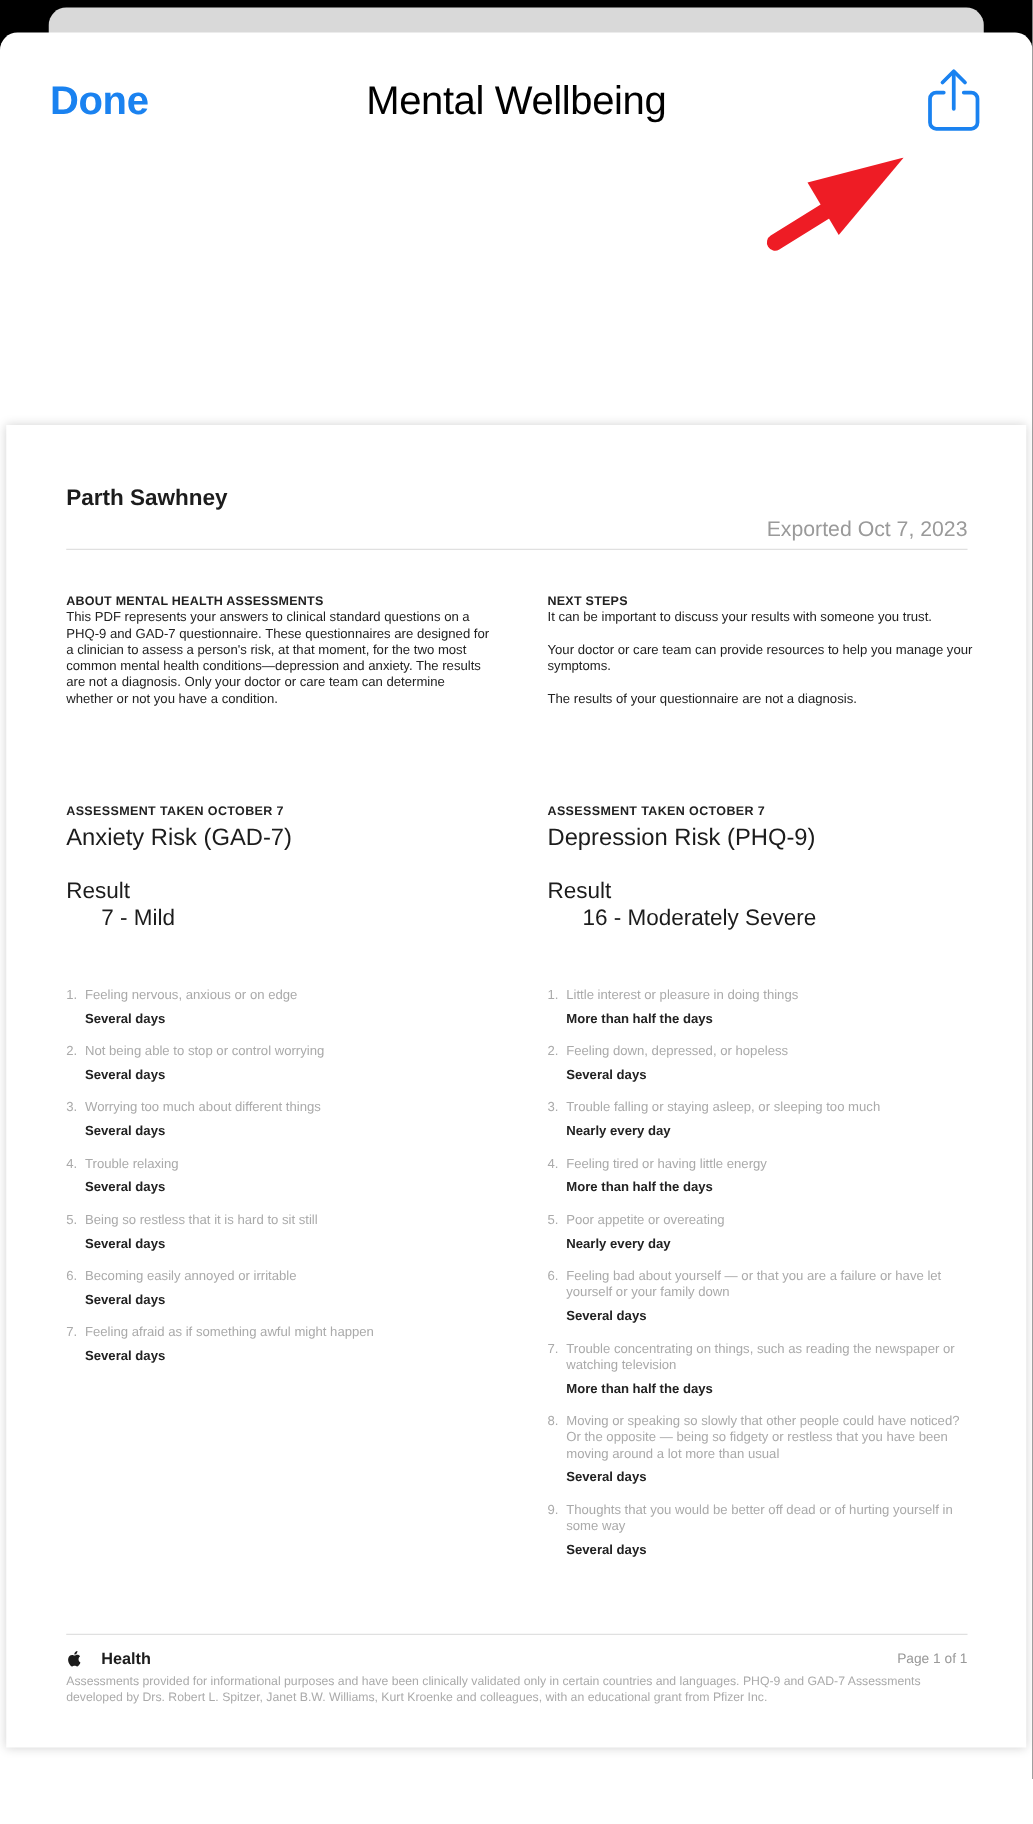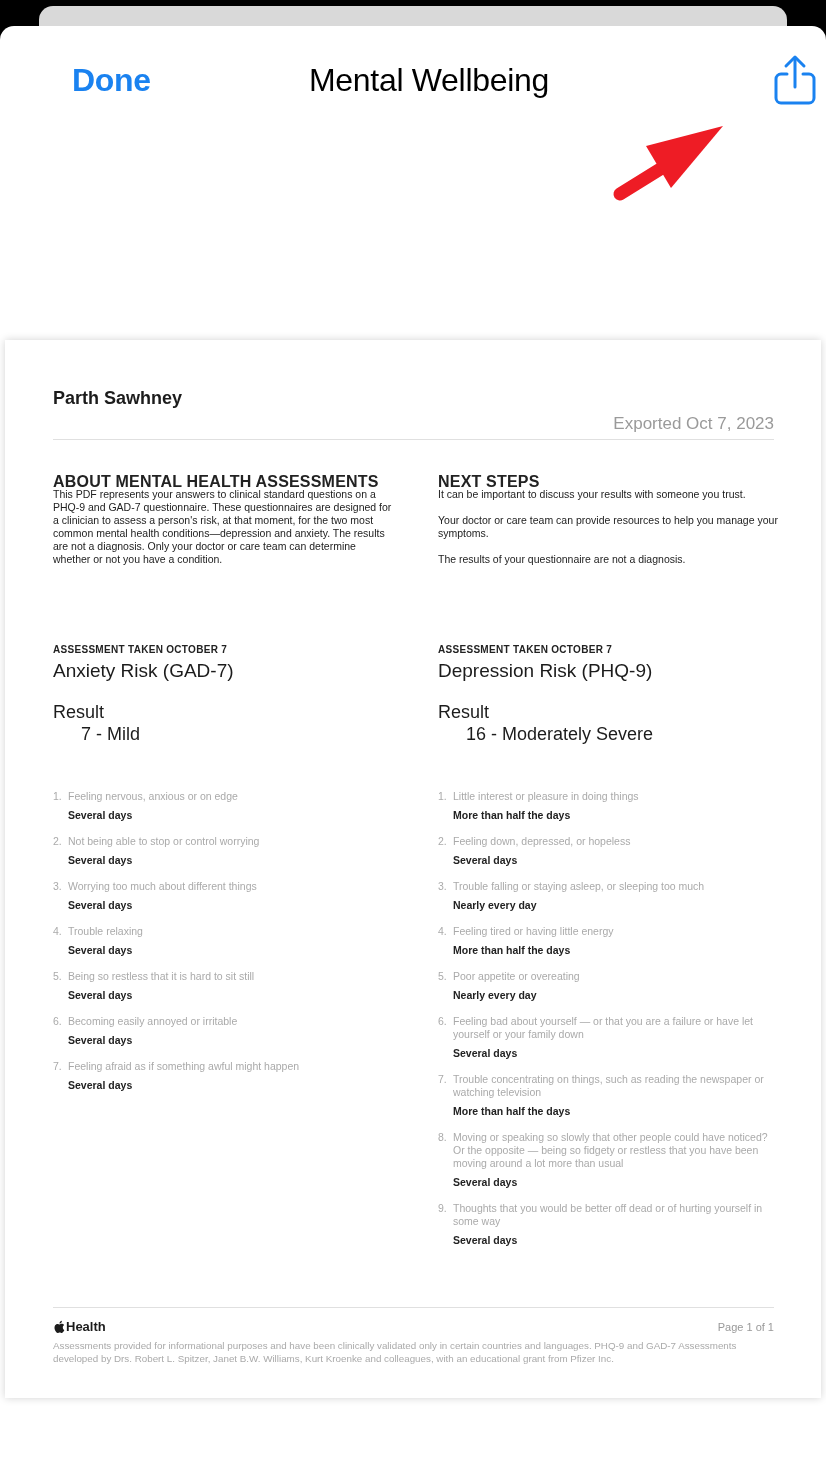"Done" .nav { margin-left: 32px -> none }
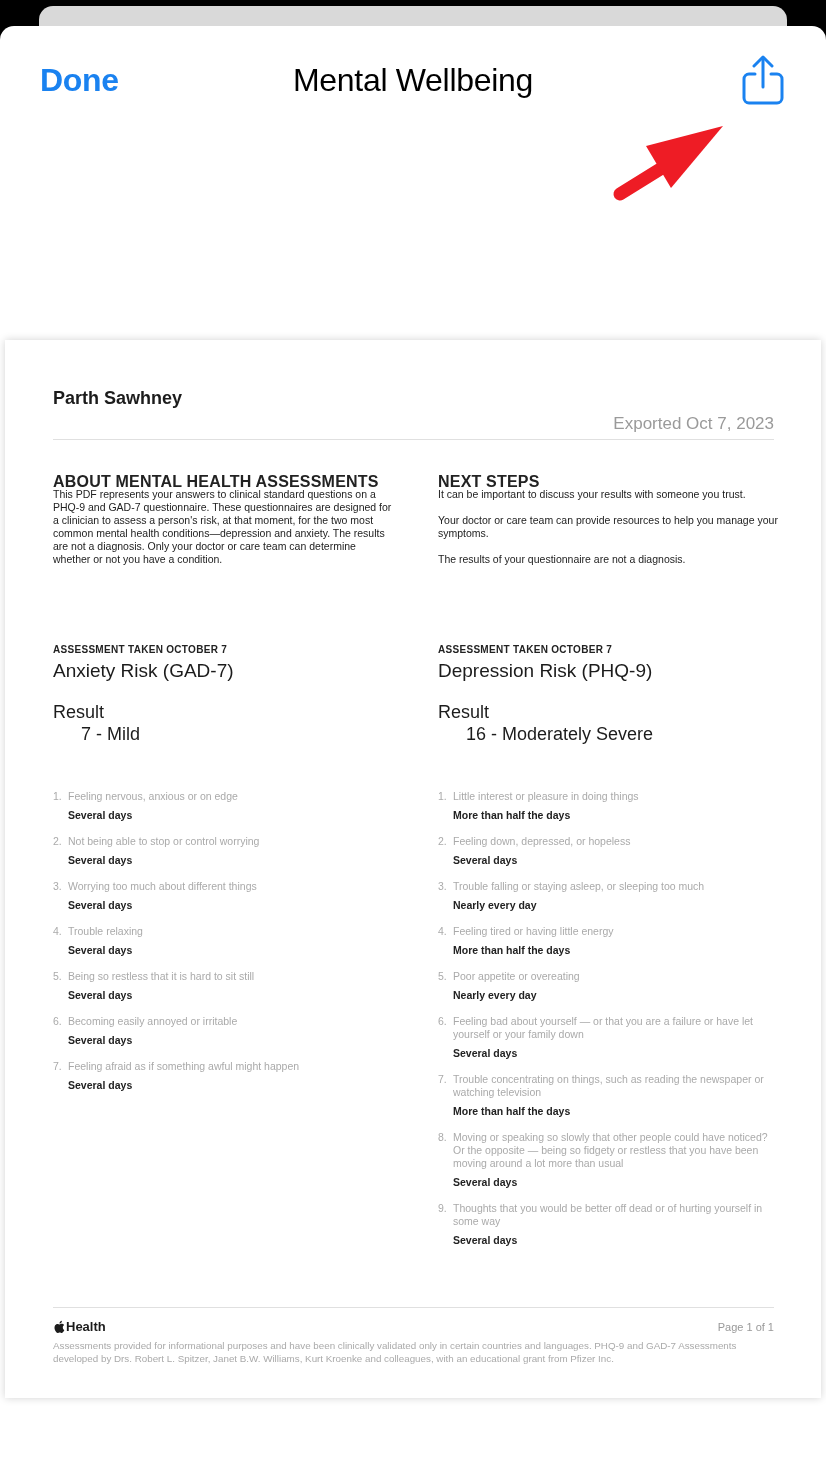"ABOUT MENTAL HEALTH ASSESSMENTS" .sec-head { font-size: 16px -> 10px }
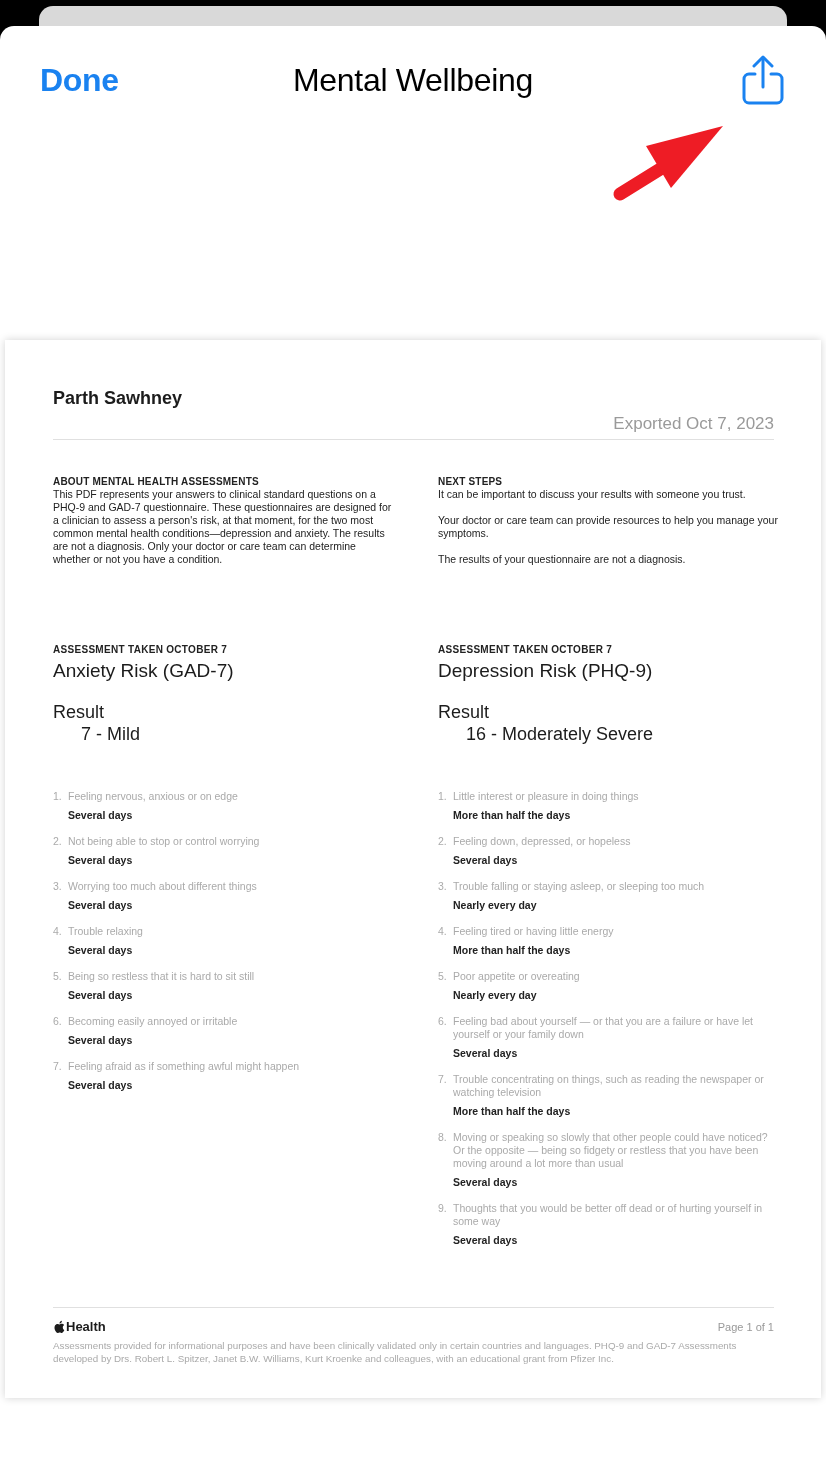"Health" .footer-brand { gap: 1px -> 16px }
